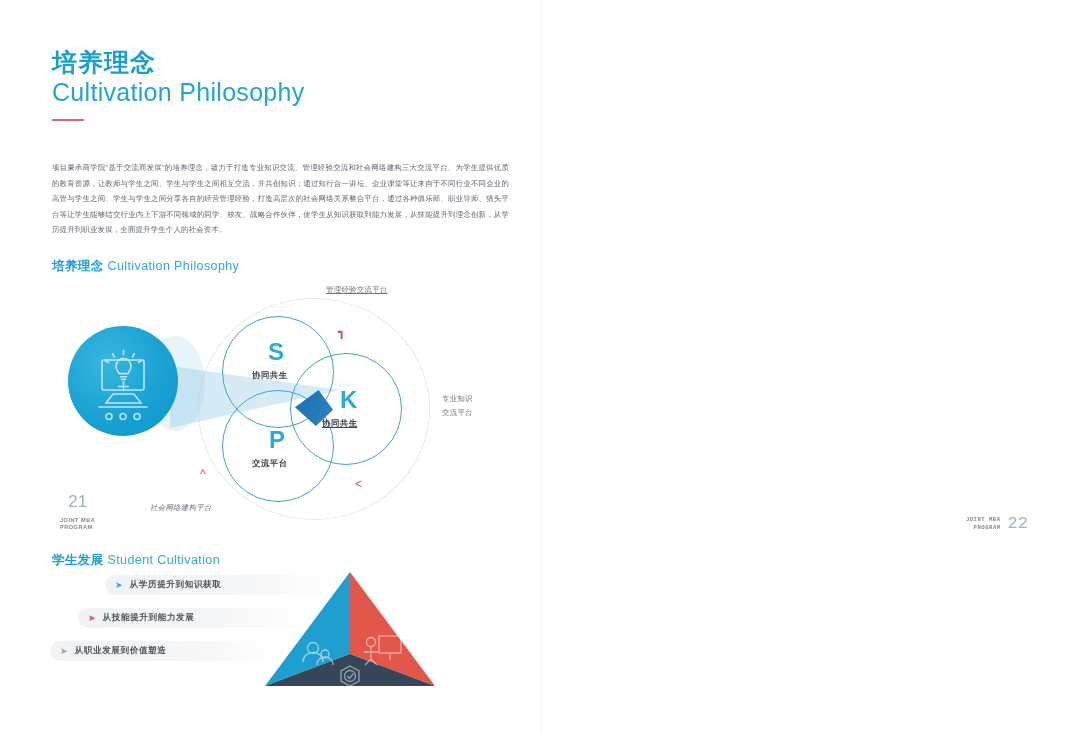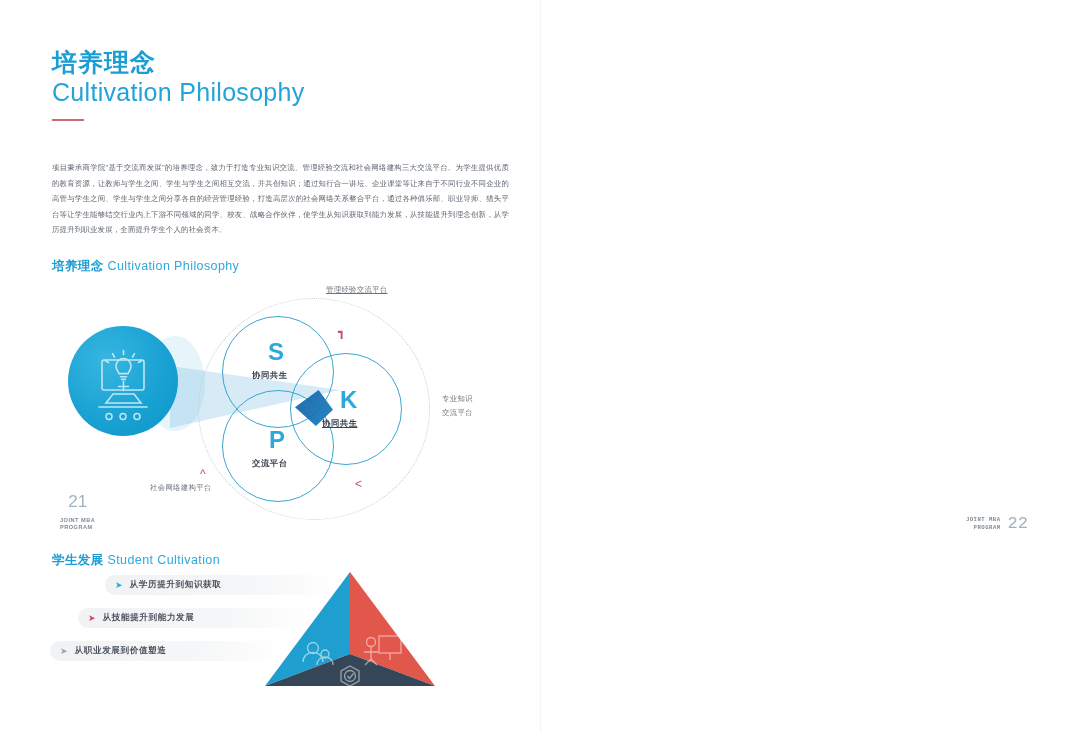"社会网络建构平台" div.venn-lab { font-style: none -> italic; top: 204px -> 224px }
